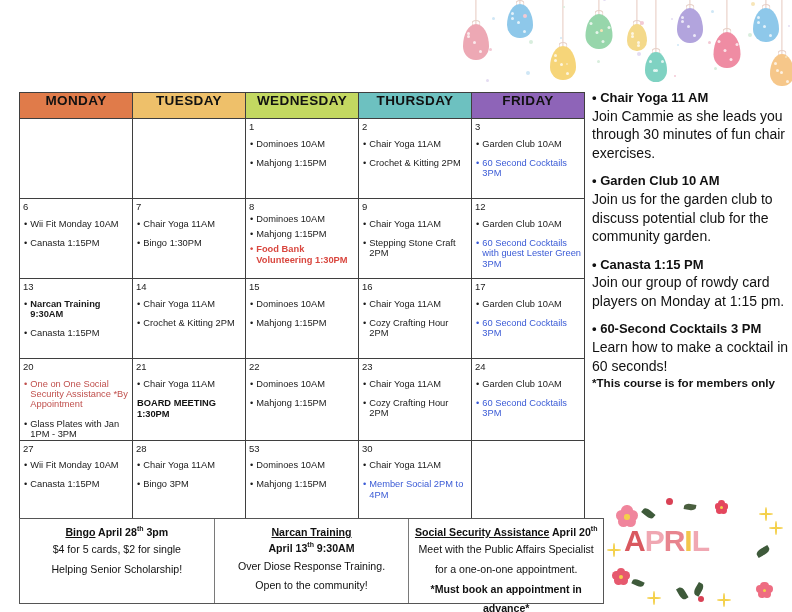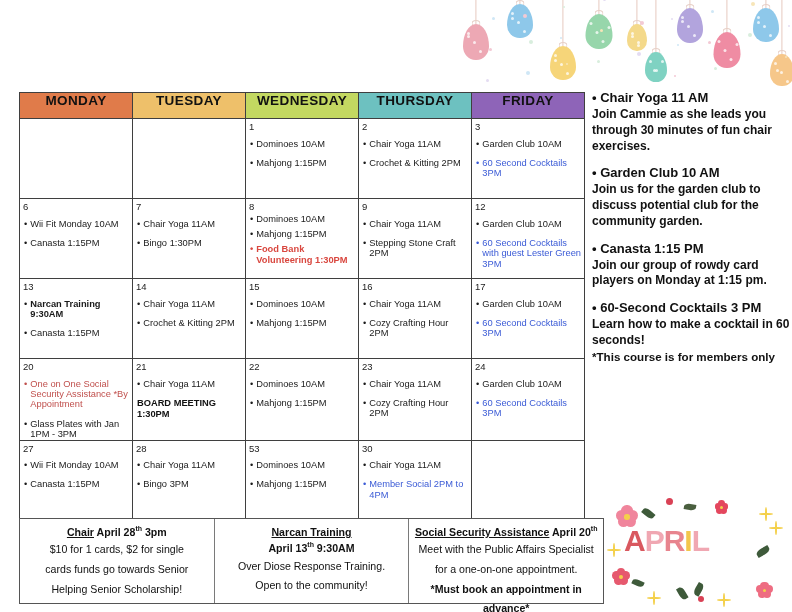"Join Cammie as she leads" .sd-b { font-size: 12px -> 14px; font-weight: 700 -> 400 }
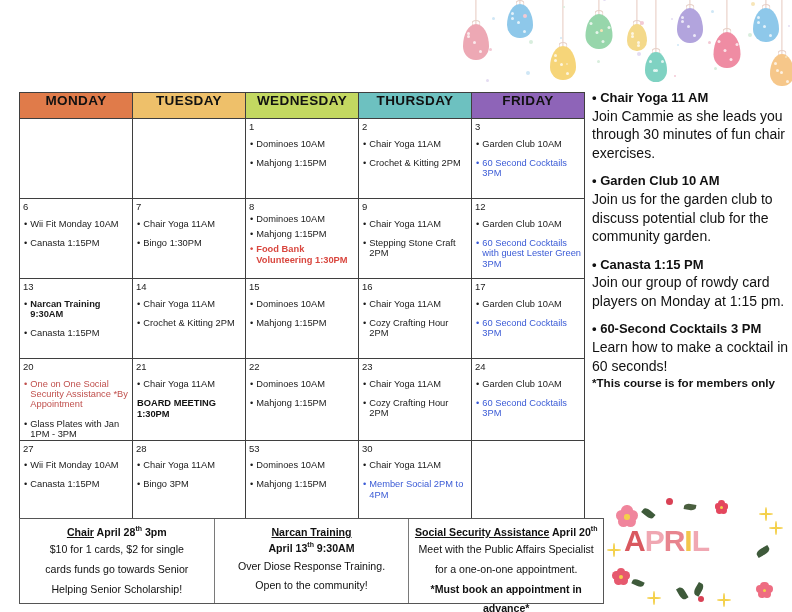"Chair" u { text: Chair -> Bingo }
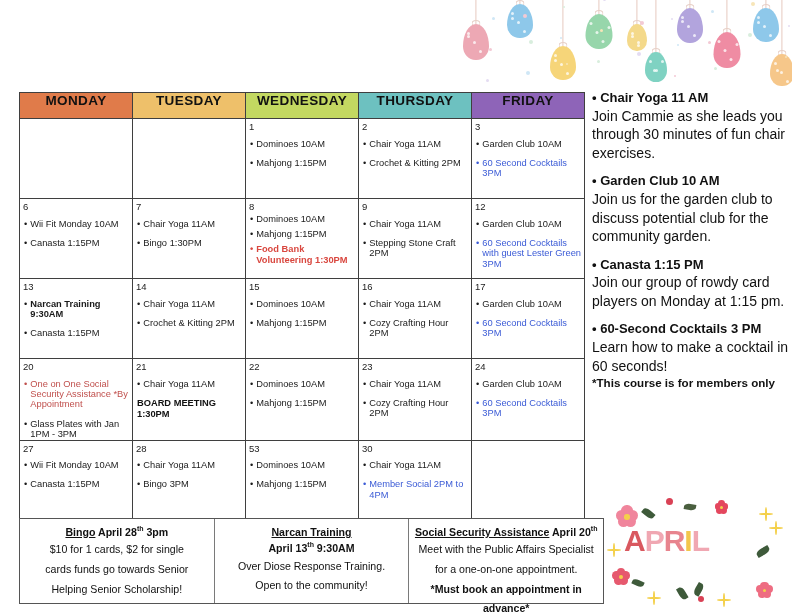"$10 for 1 cards, $2" div.f-l { text: $10 for 1 -> $4 for 5 }
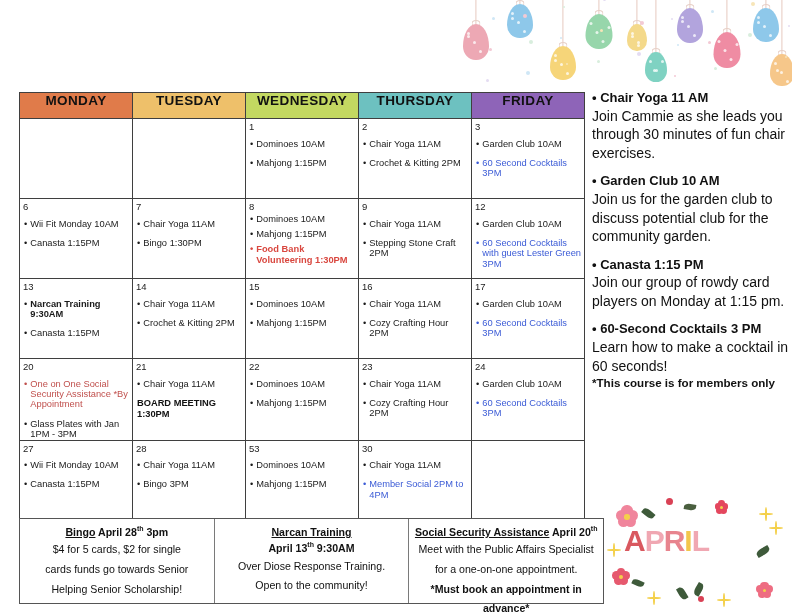"cards funds go towards Senior" div.f-l { html: <div>cards funds go towards Senior</div> -> none }
